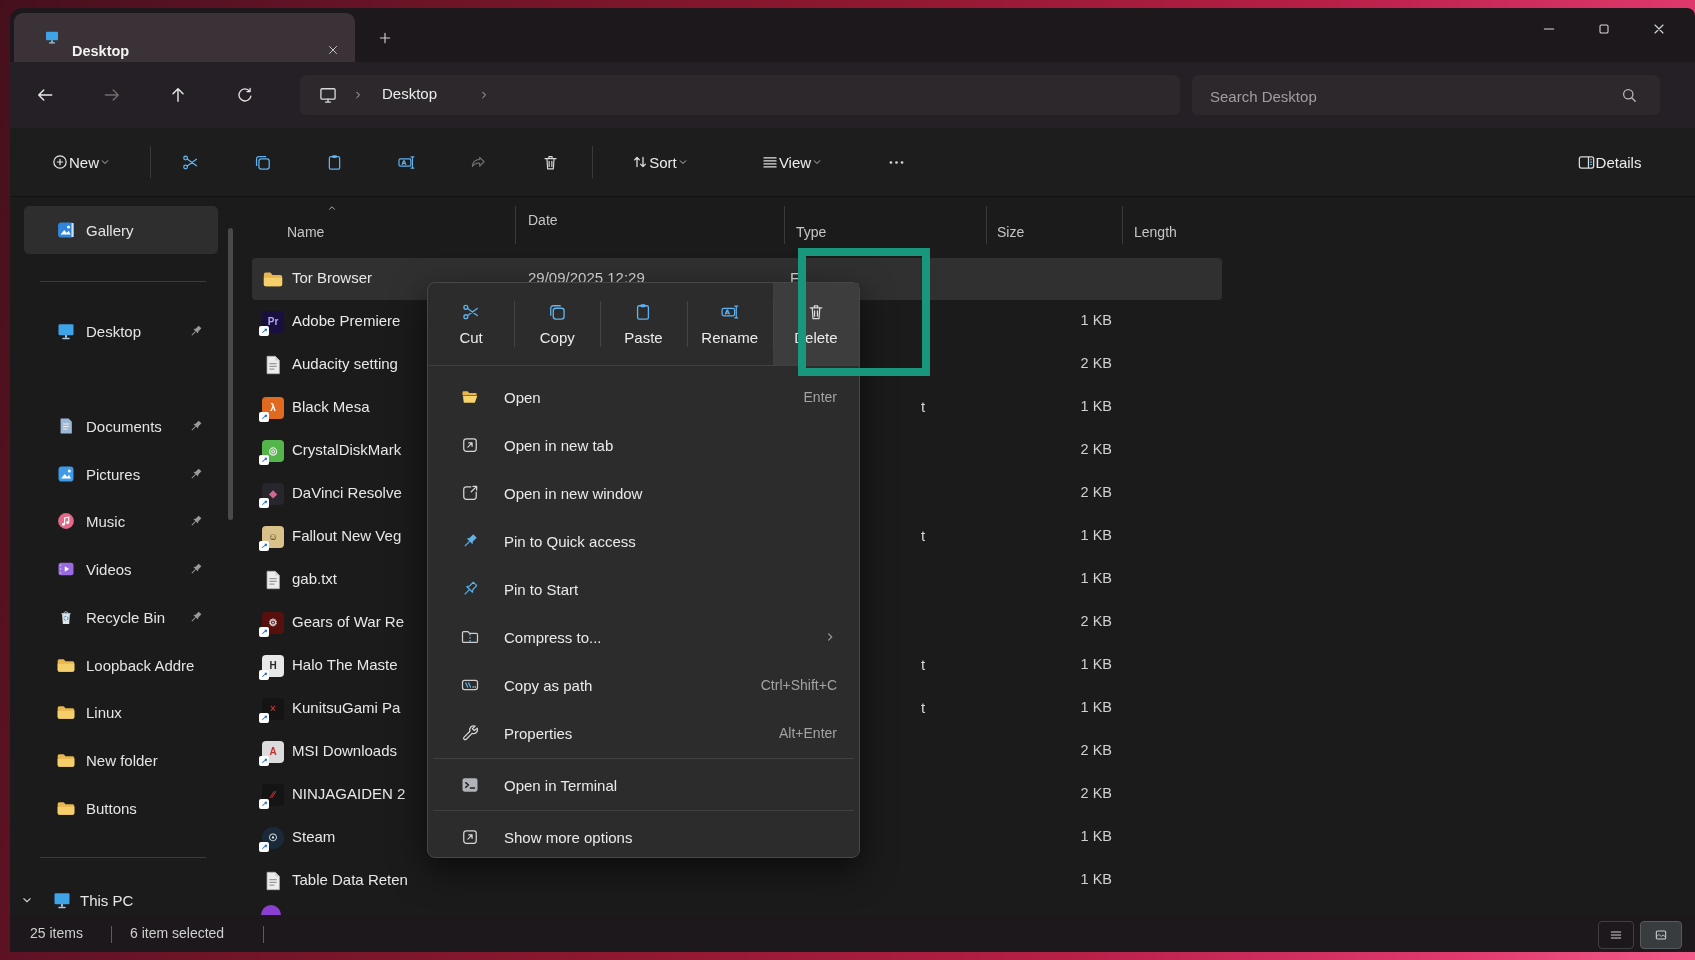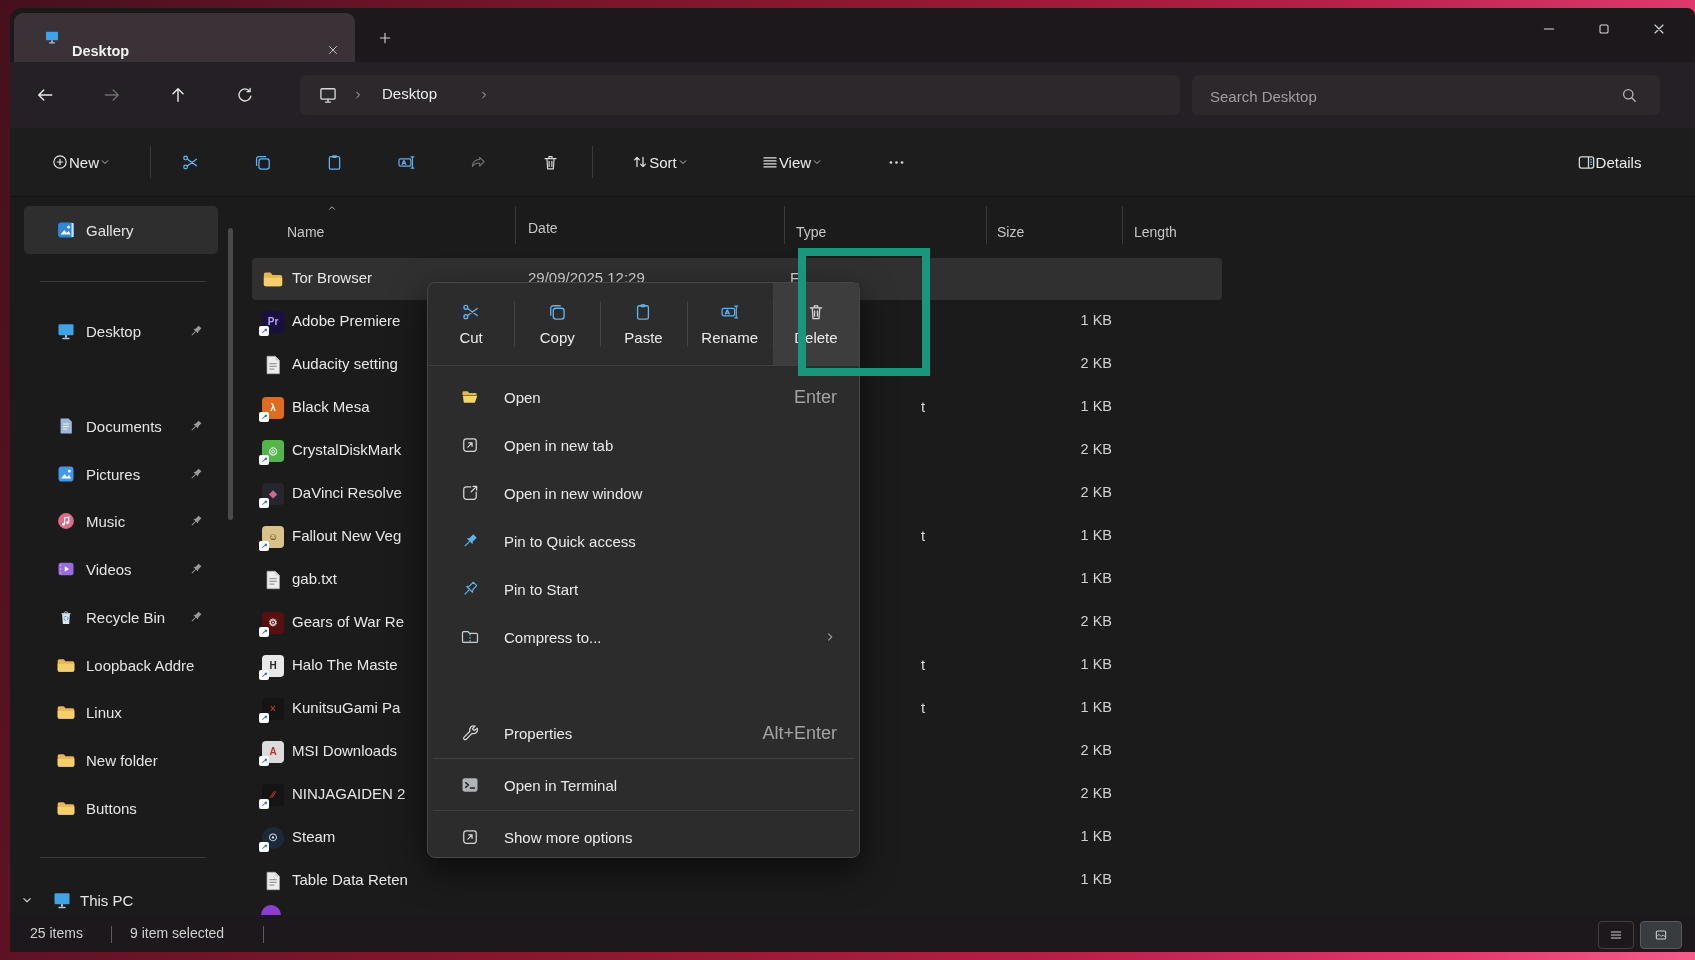"Date" span.abs { top: 220px -> 212px }
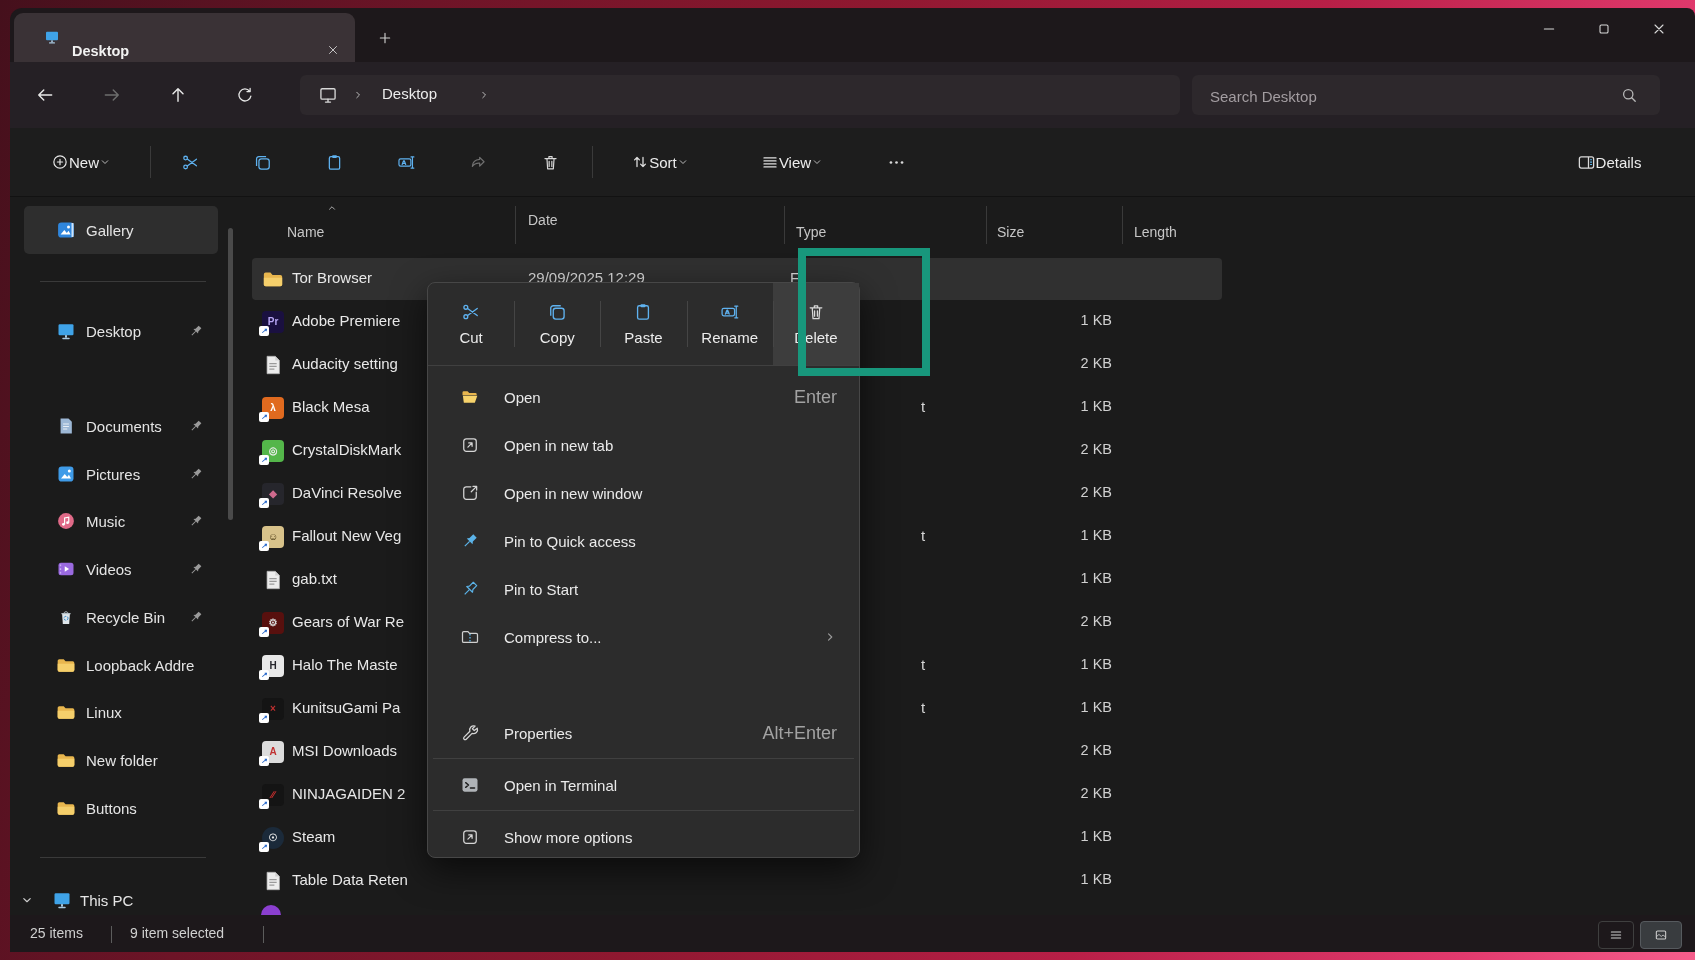"Enter" .mshort { font-size: 18px -> 14px }
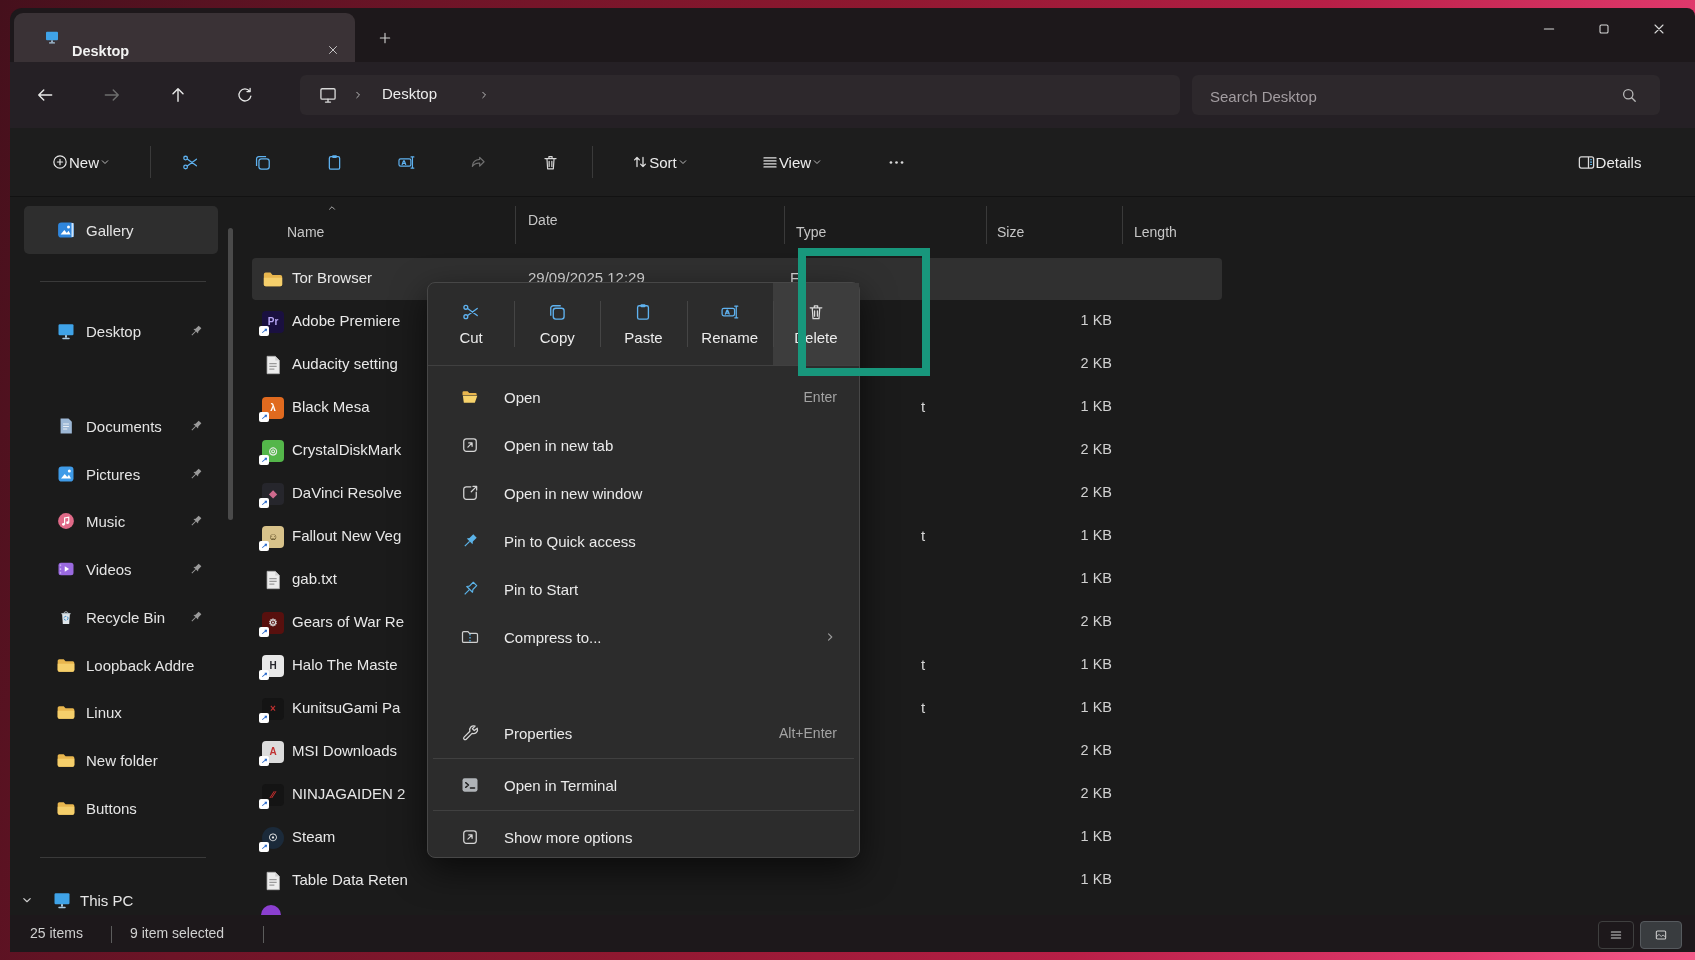"Copy as path" div.mrow { html: none -> <div> <span> <svg> <use></use> </svg> </span> <span>Copy as path</span> <span>Ctrl+Shift+C</span> </div> }
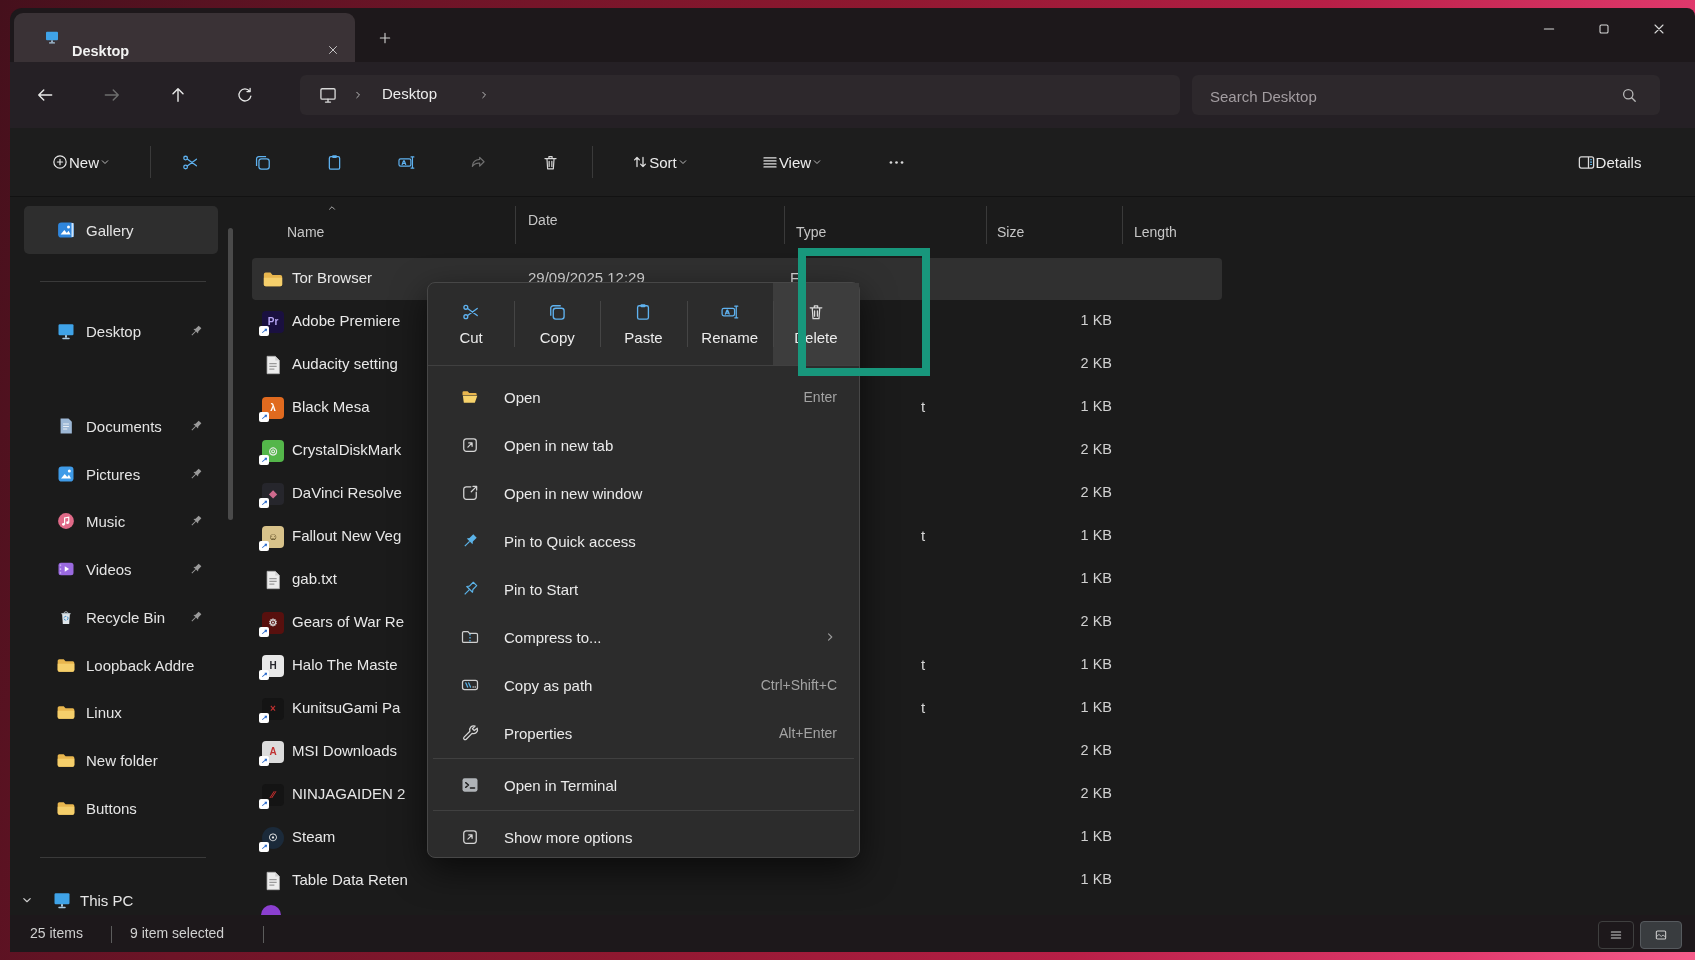"9 item selected" span.abs { text: 9 -> 6 }
